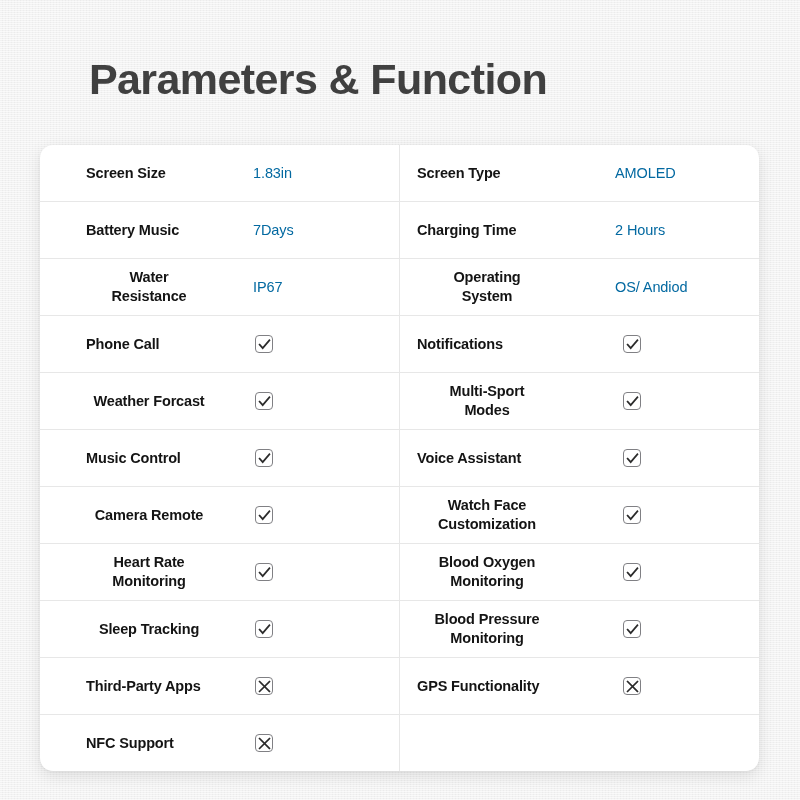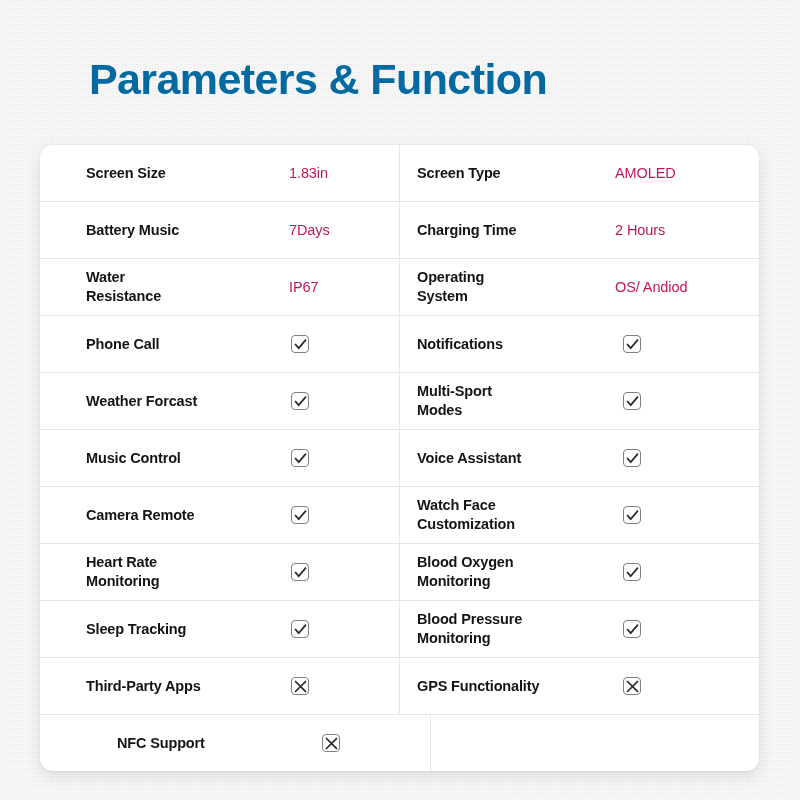"Parameters & Function" .title { color: #0369a1 -> #404040 }
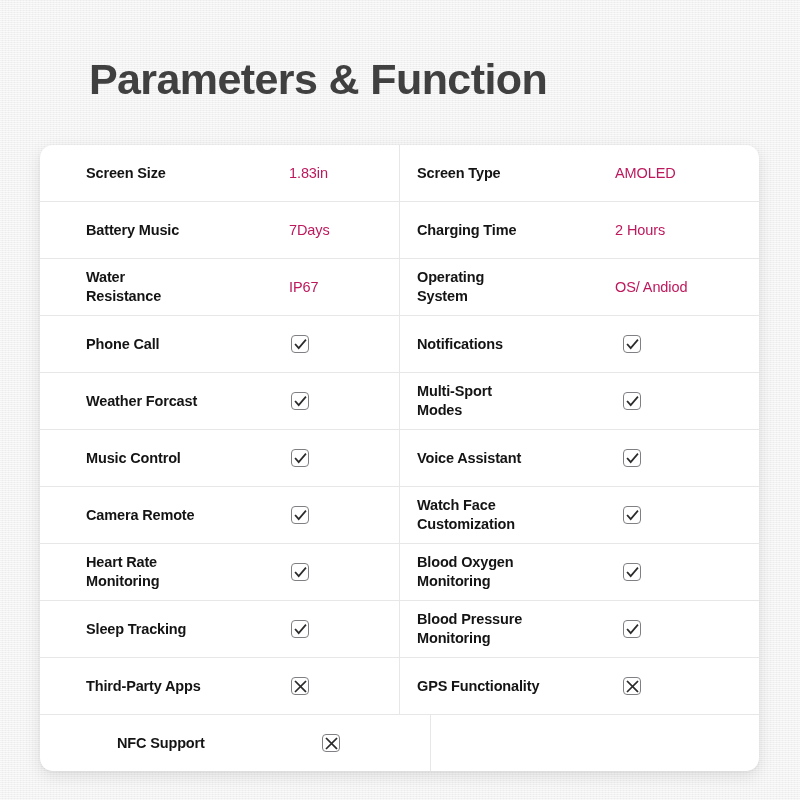"Screen Size" .spec-cell.left { gap: 36px -> none }
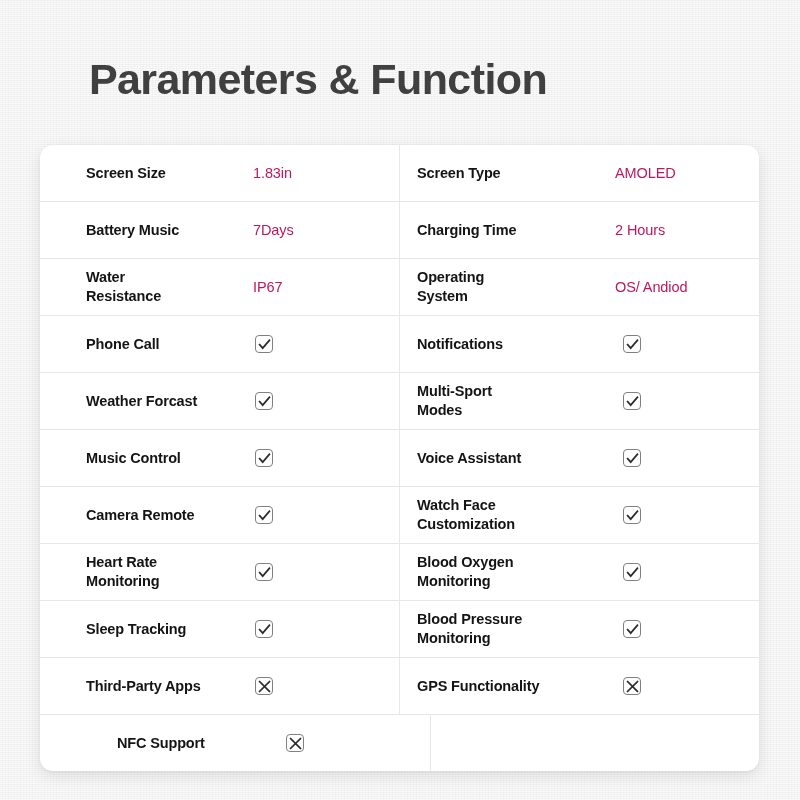"1.83in" .cell-value { color: #be185d -> #0369a1 }
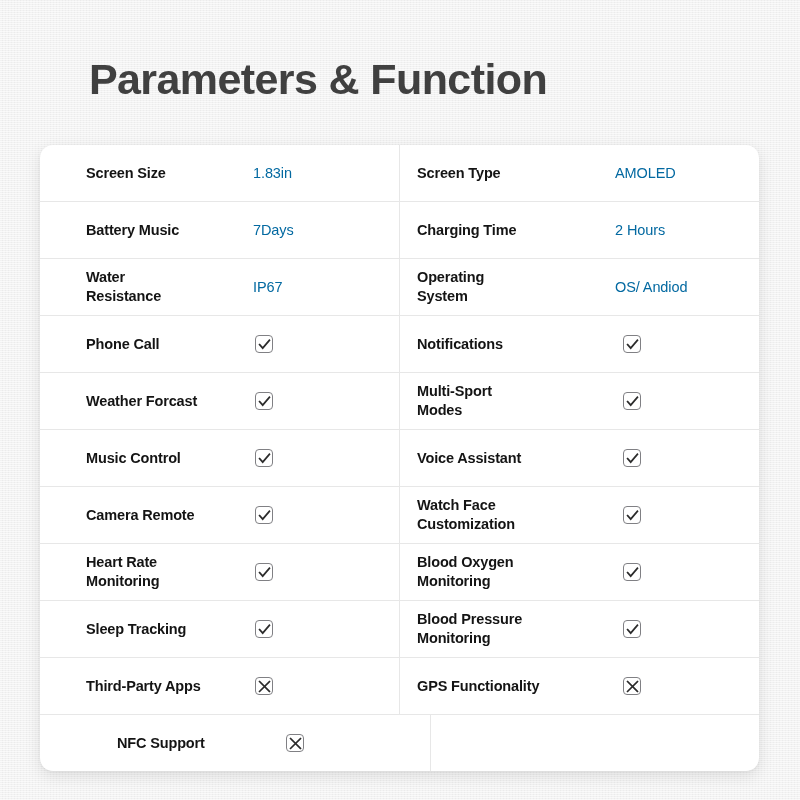"Water" .spec-row.tall .spec-cell { text-align: none -> center }
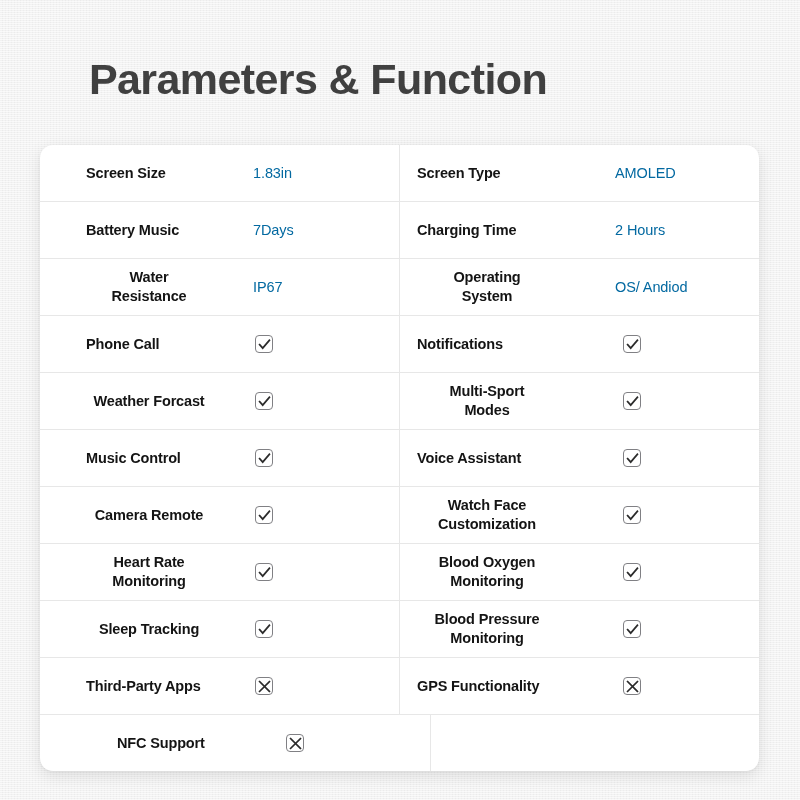"NFC Support" .spec-row:last-child { margin-left: 31px -> none }
